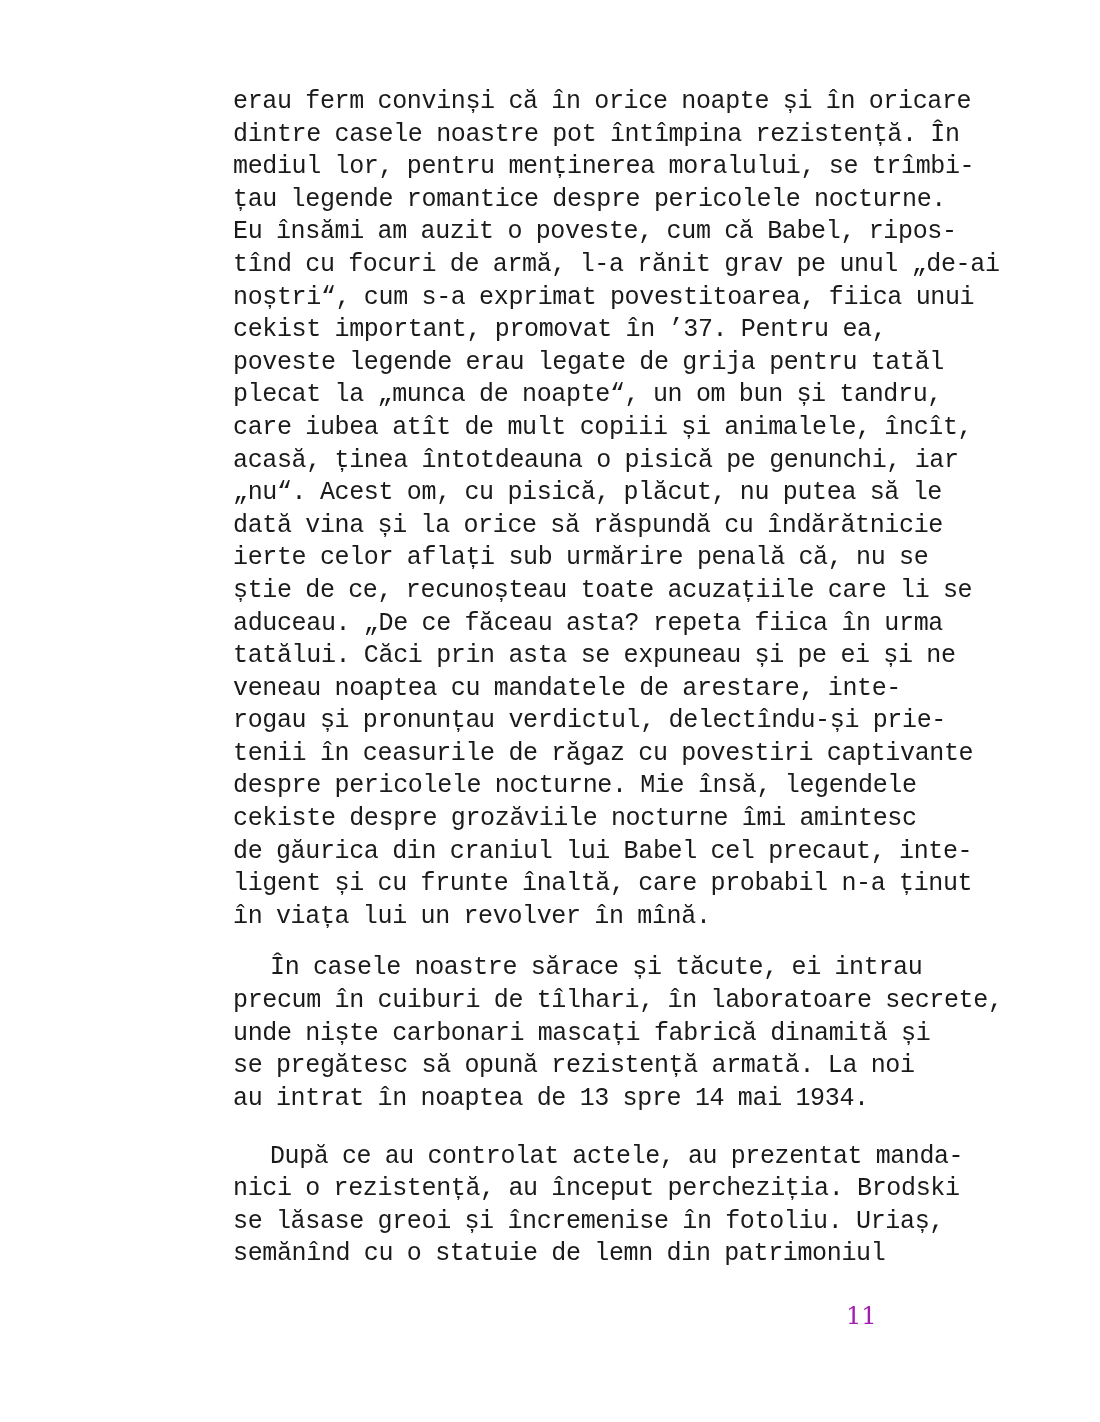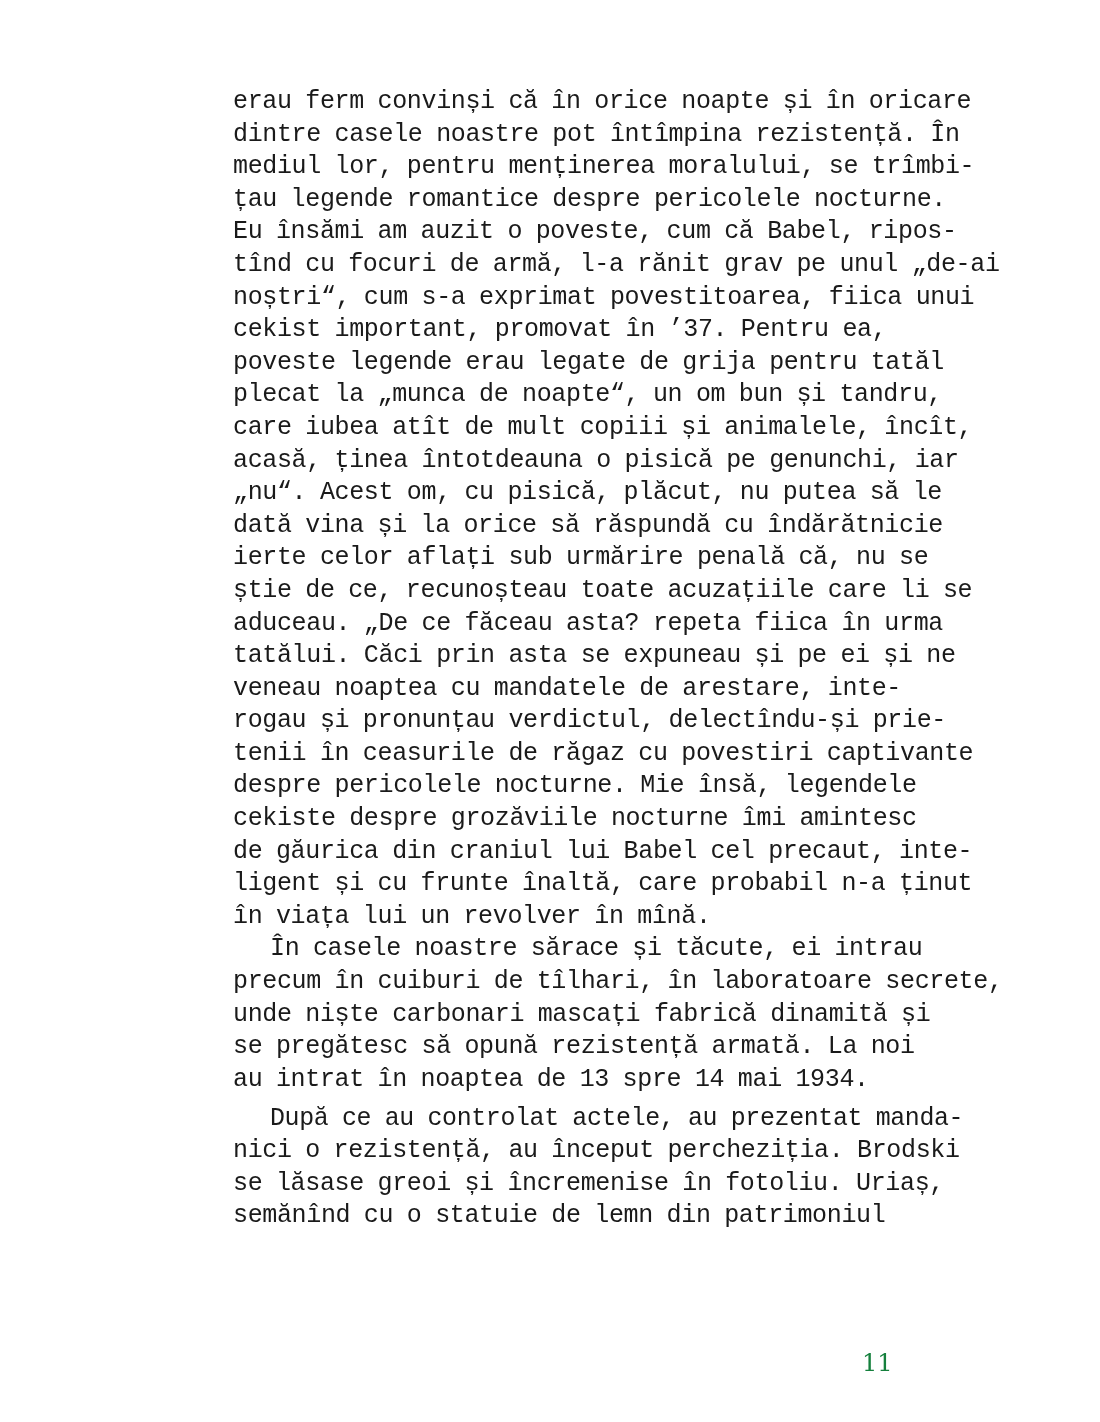"În casele noastre sărace și" .line.indent { margin-top: none -> 19px }
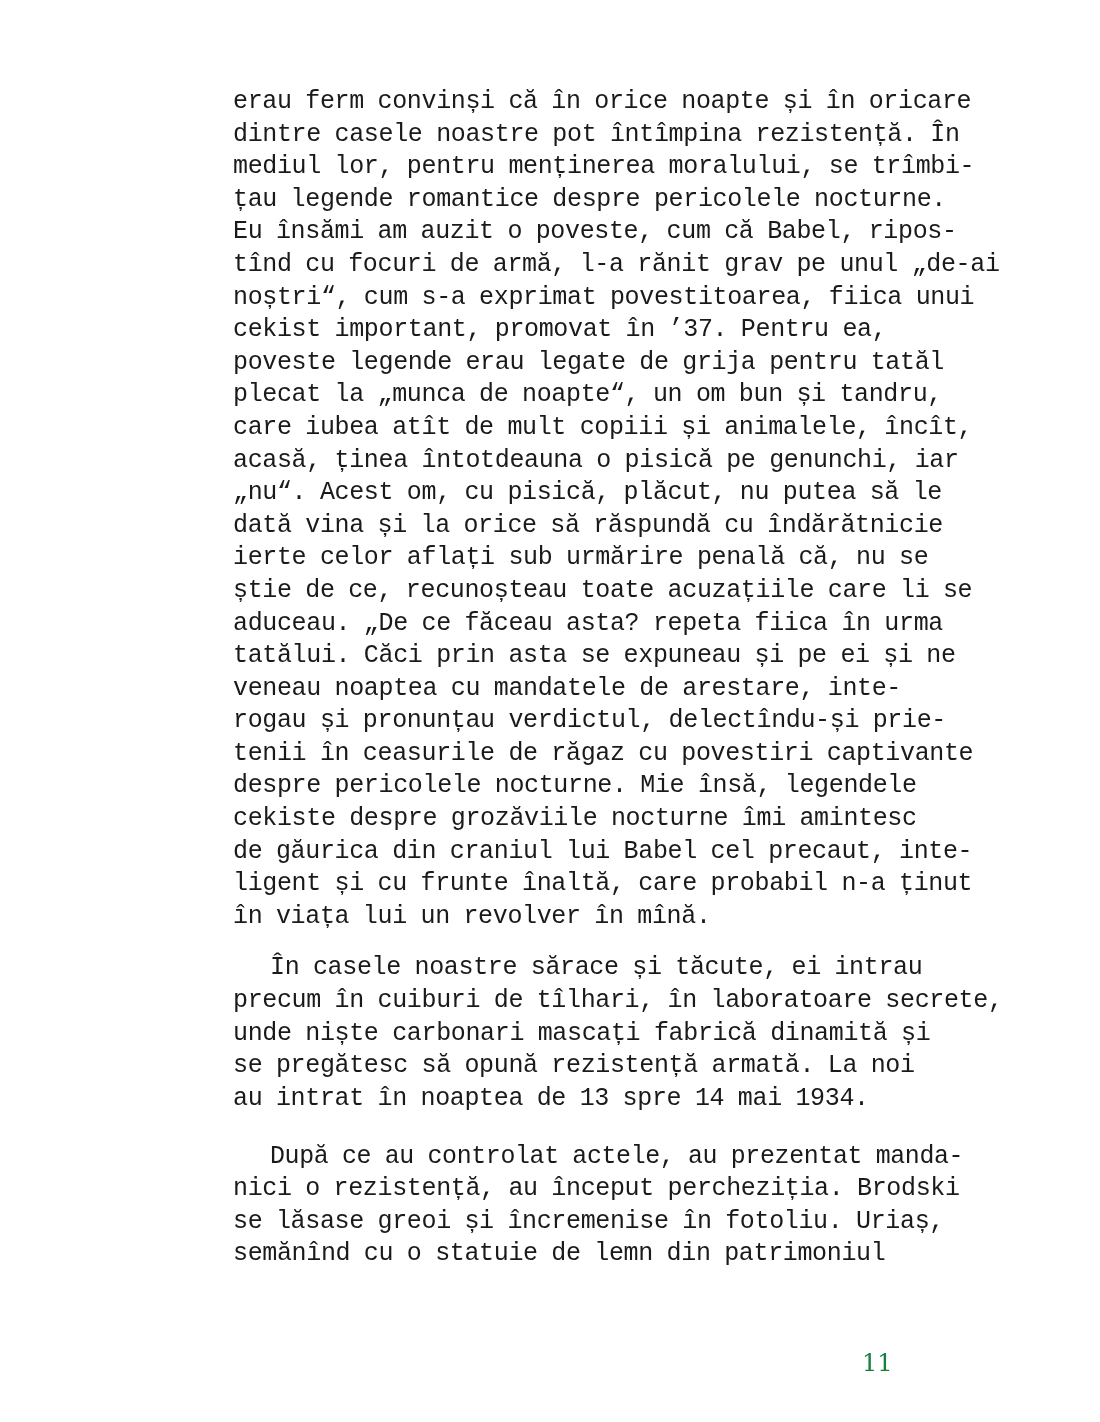"11" .page-number { color: #15803d -> #a21caf; margin-left: 16px -> none; top: 1347px -> 1300px }
